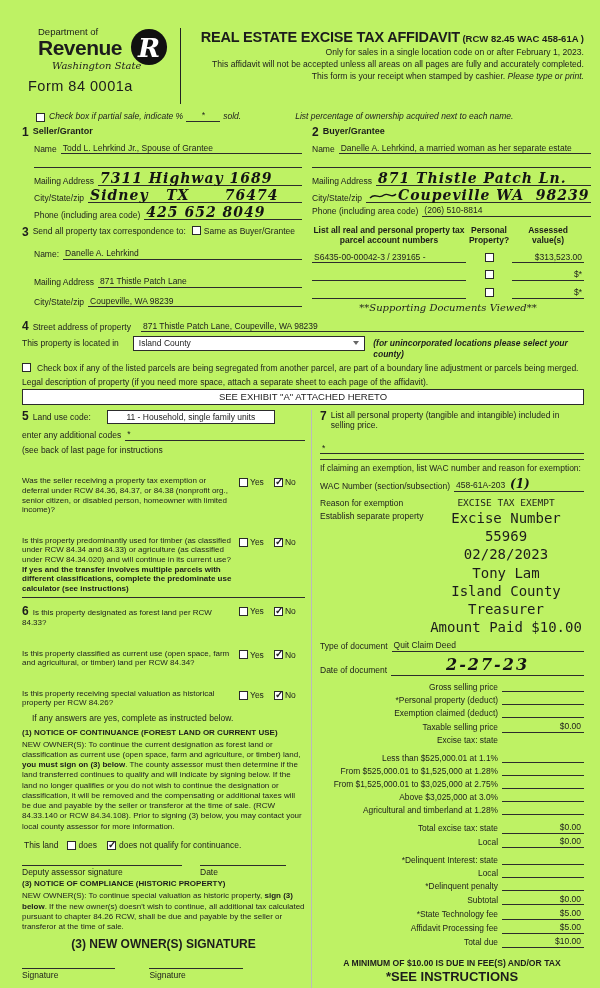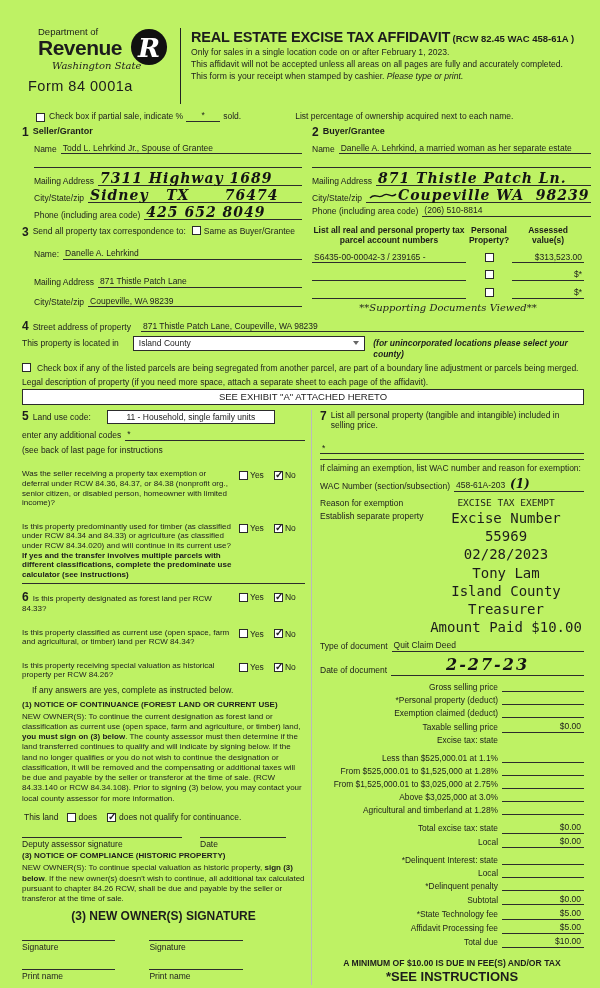"REAL ESTATE EXCISE TAX AFFIDAVIT" #hdr-right { text-align: none -> right }
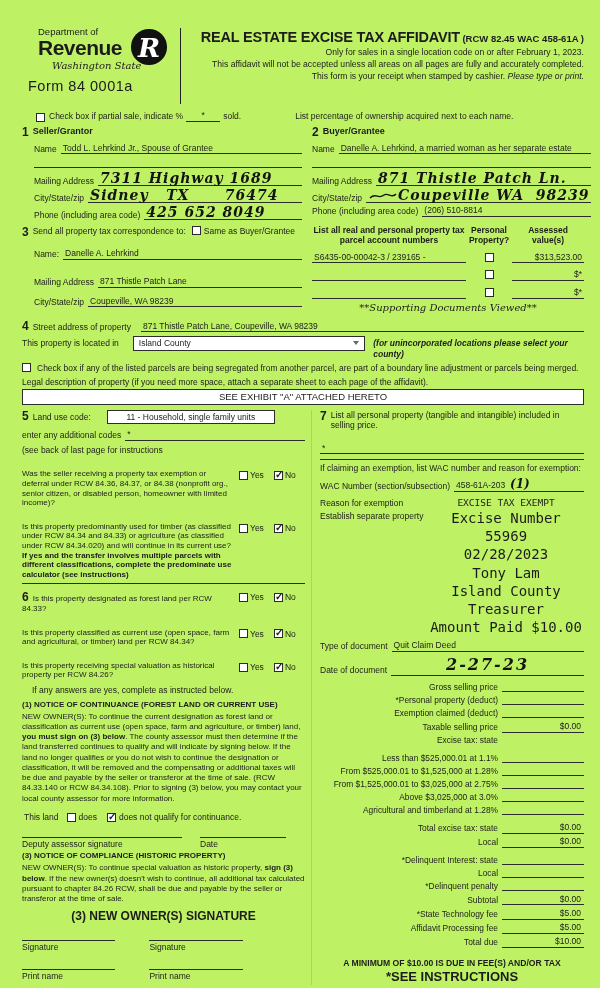"Check box if partial sale," div.row { font-style: none -> italic }
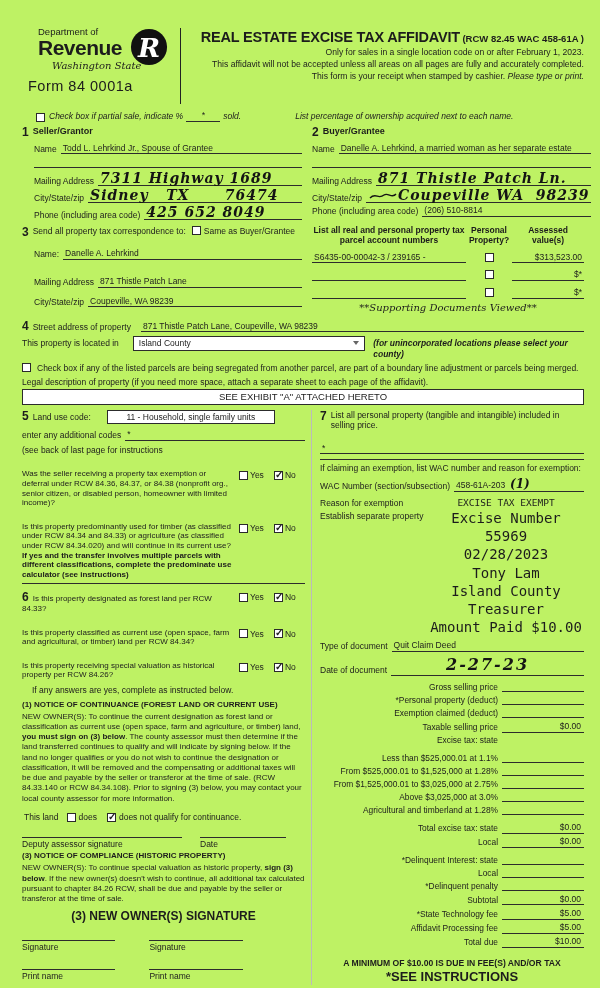"Was the seller receiving a" .q { margin-top: 14px -> 21px }
